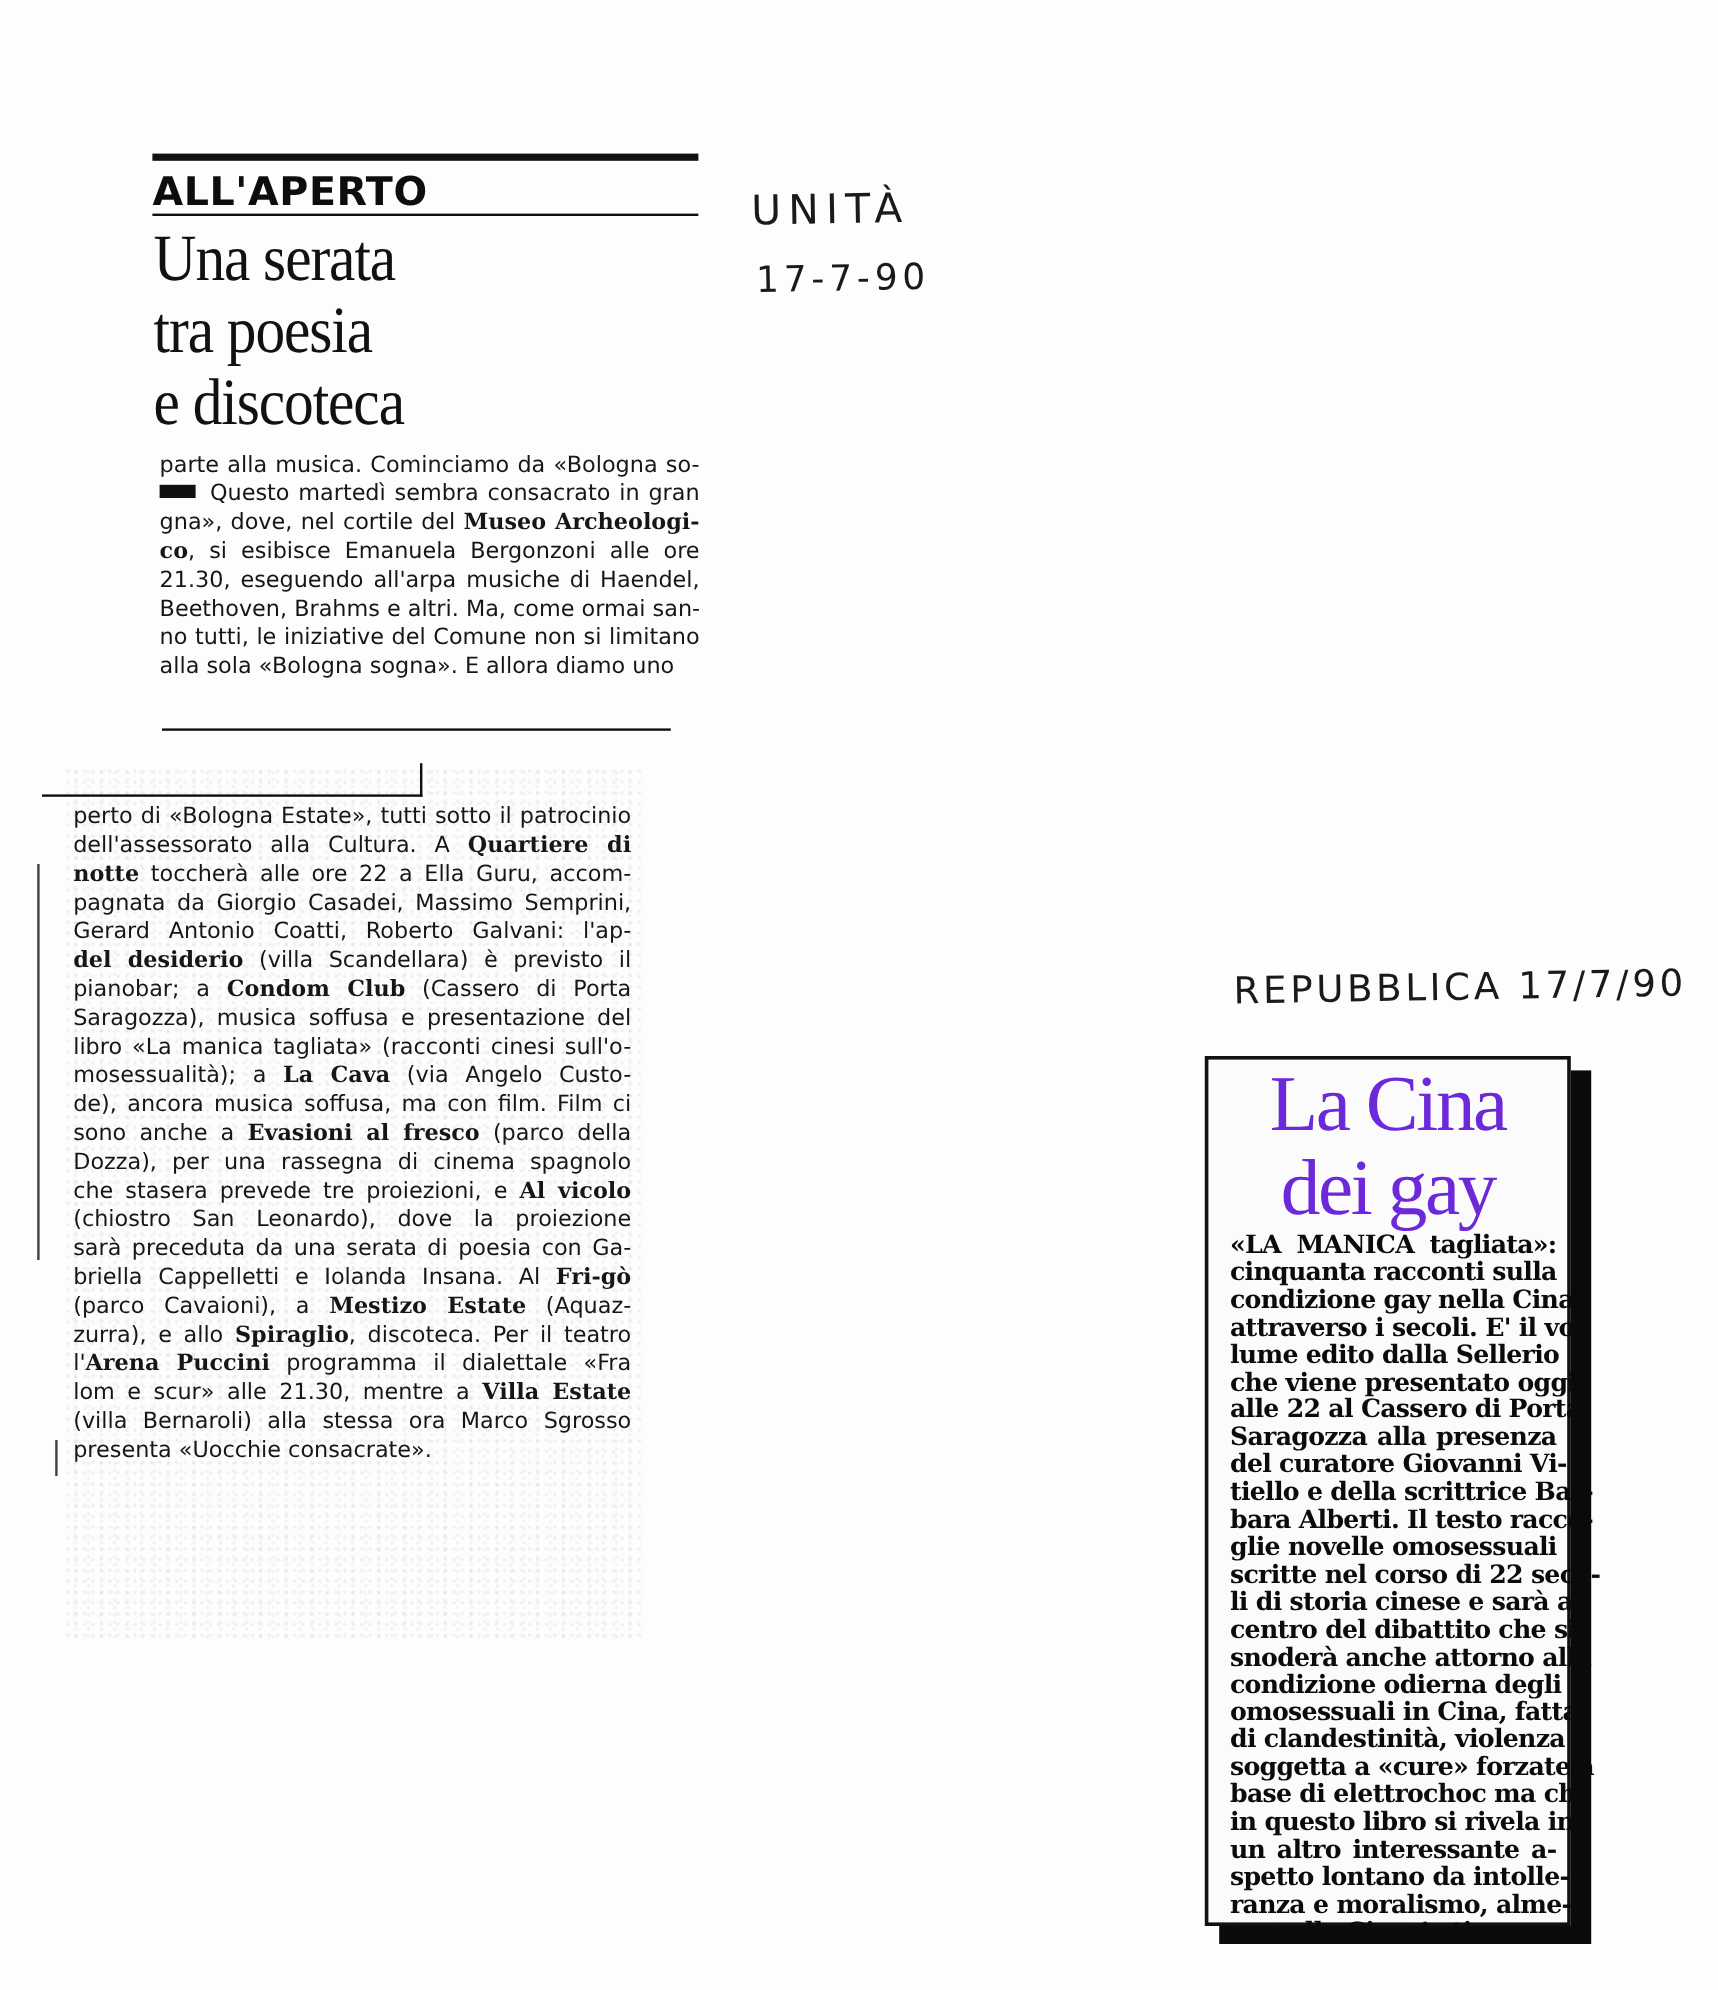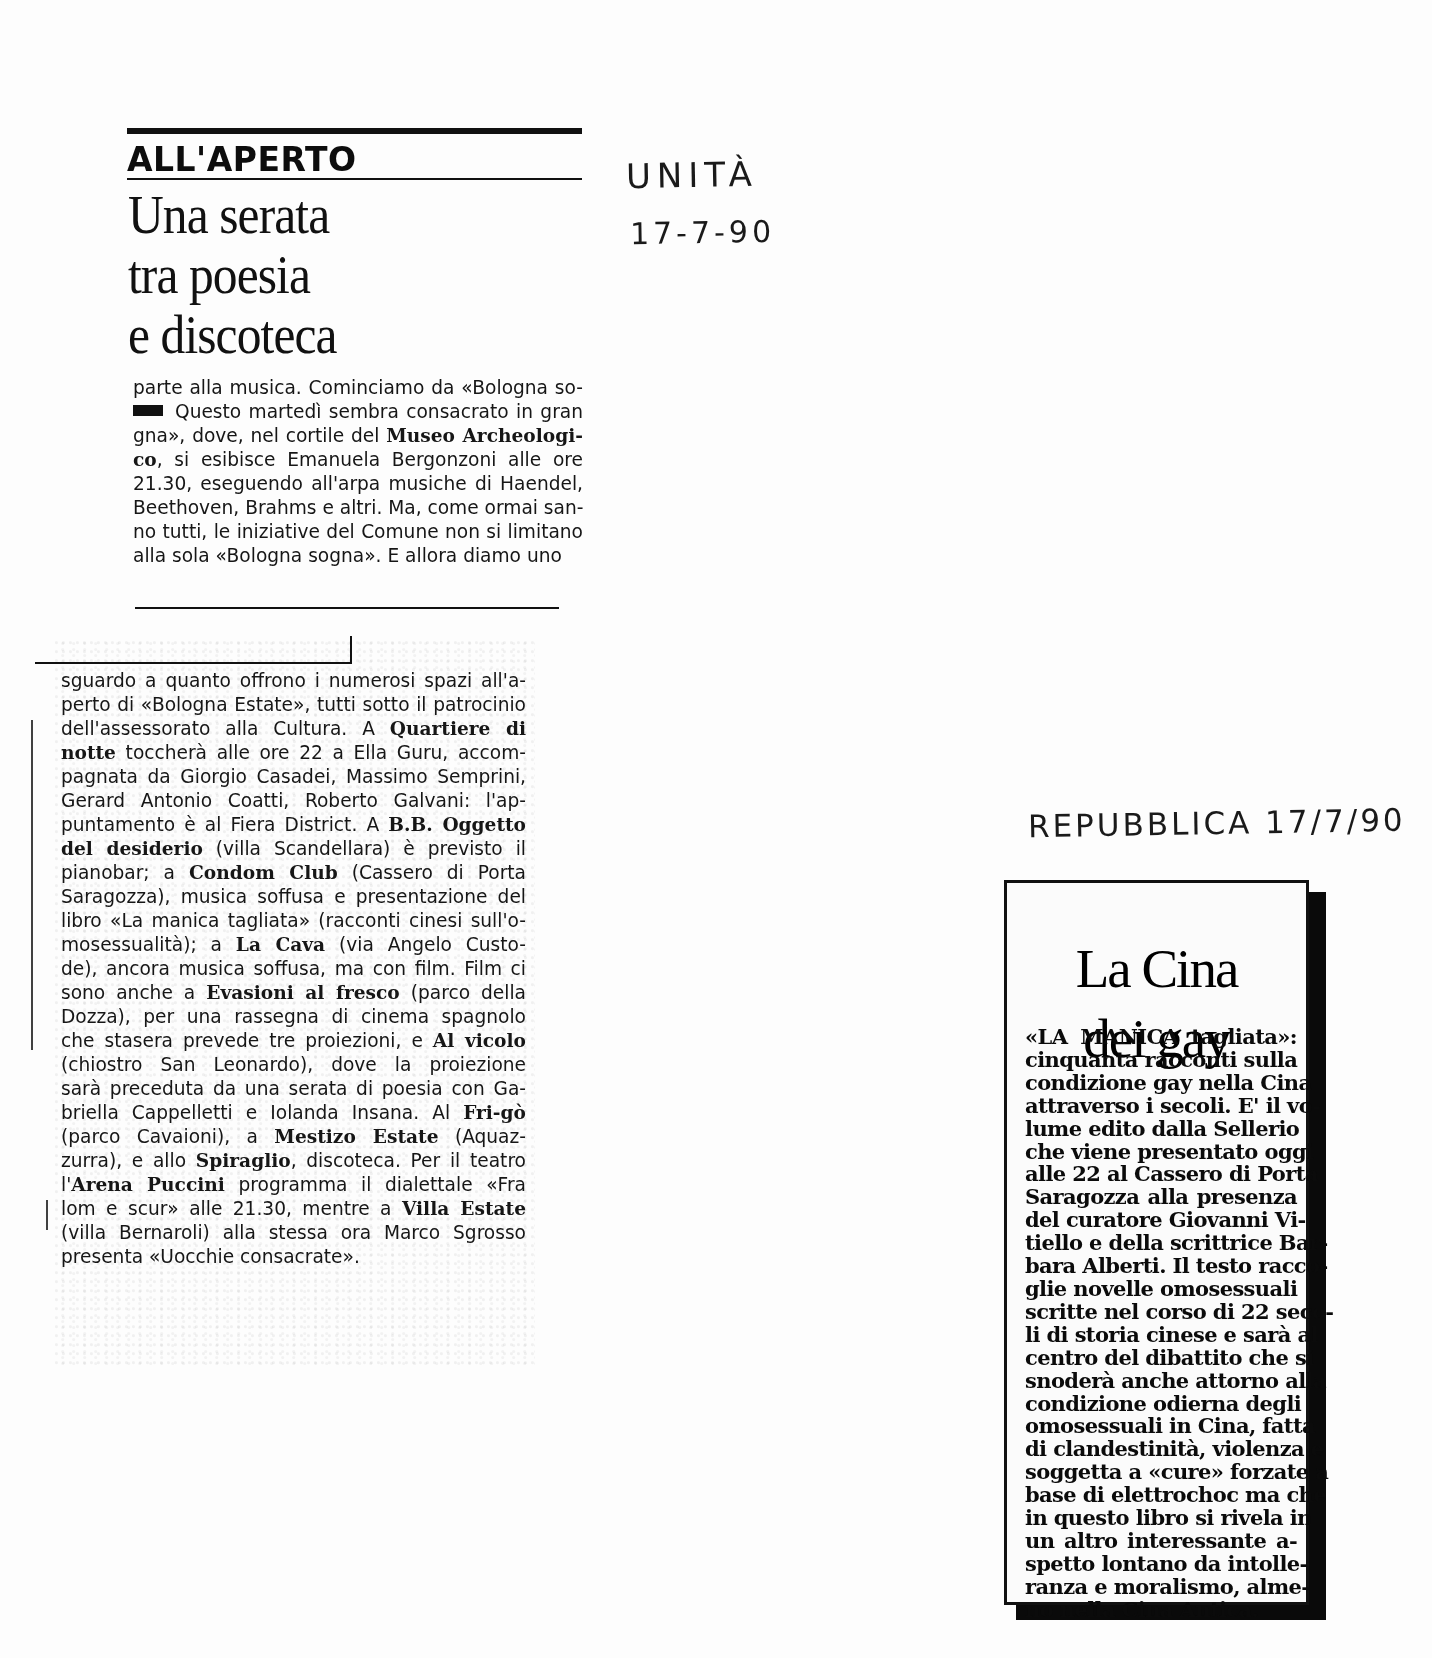"sguardo a quanto offrono i" span.ln { html: <span>sguardo a quanto offrono i numerosi spazi all'a-</span> -> none }
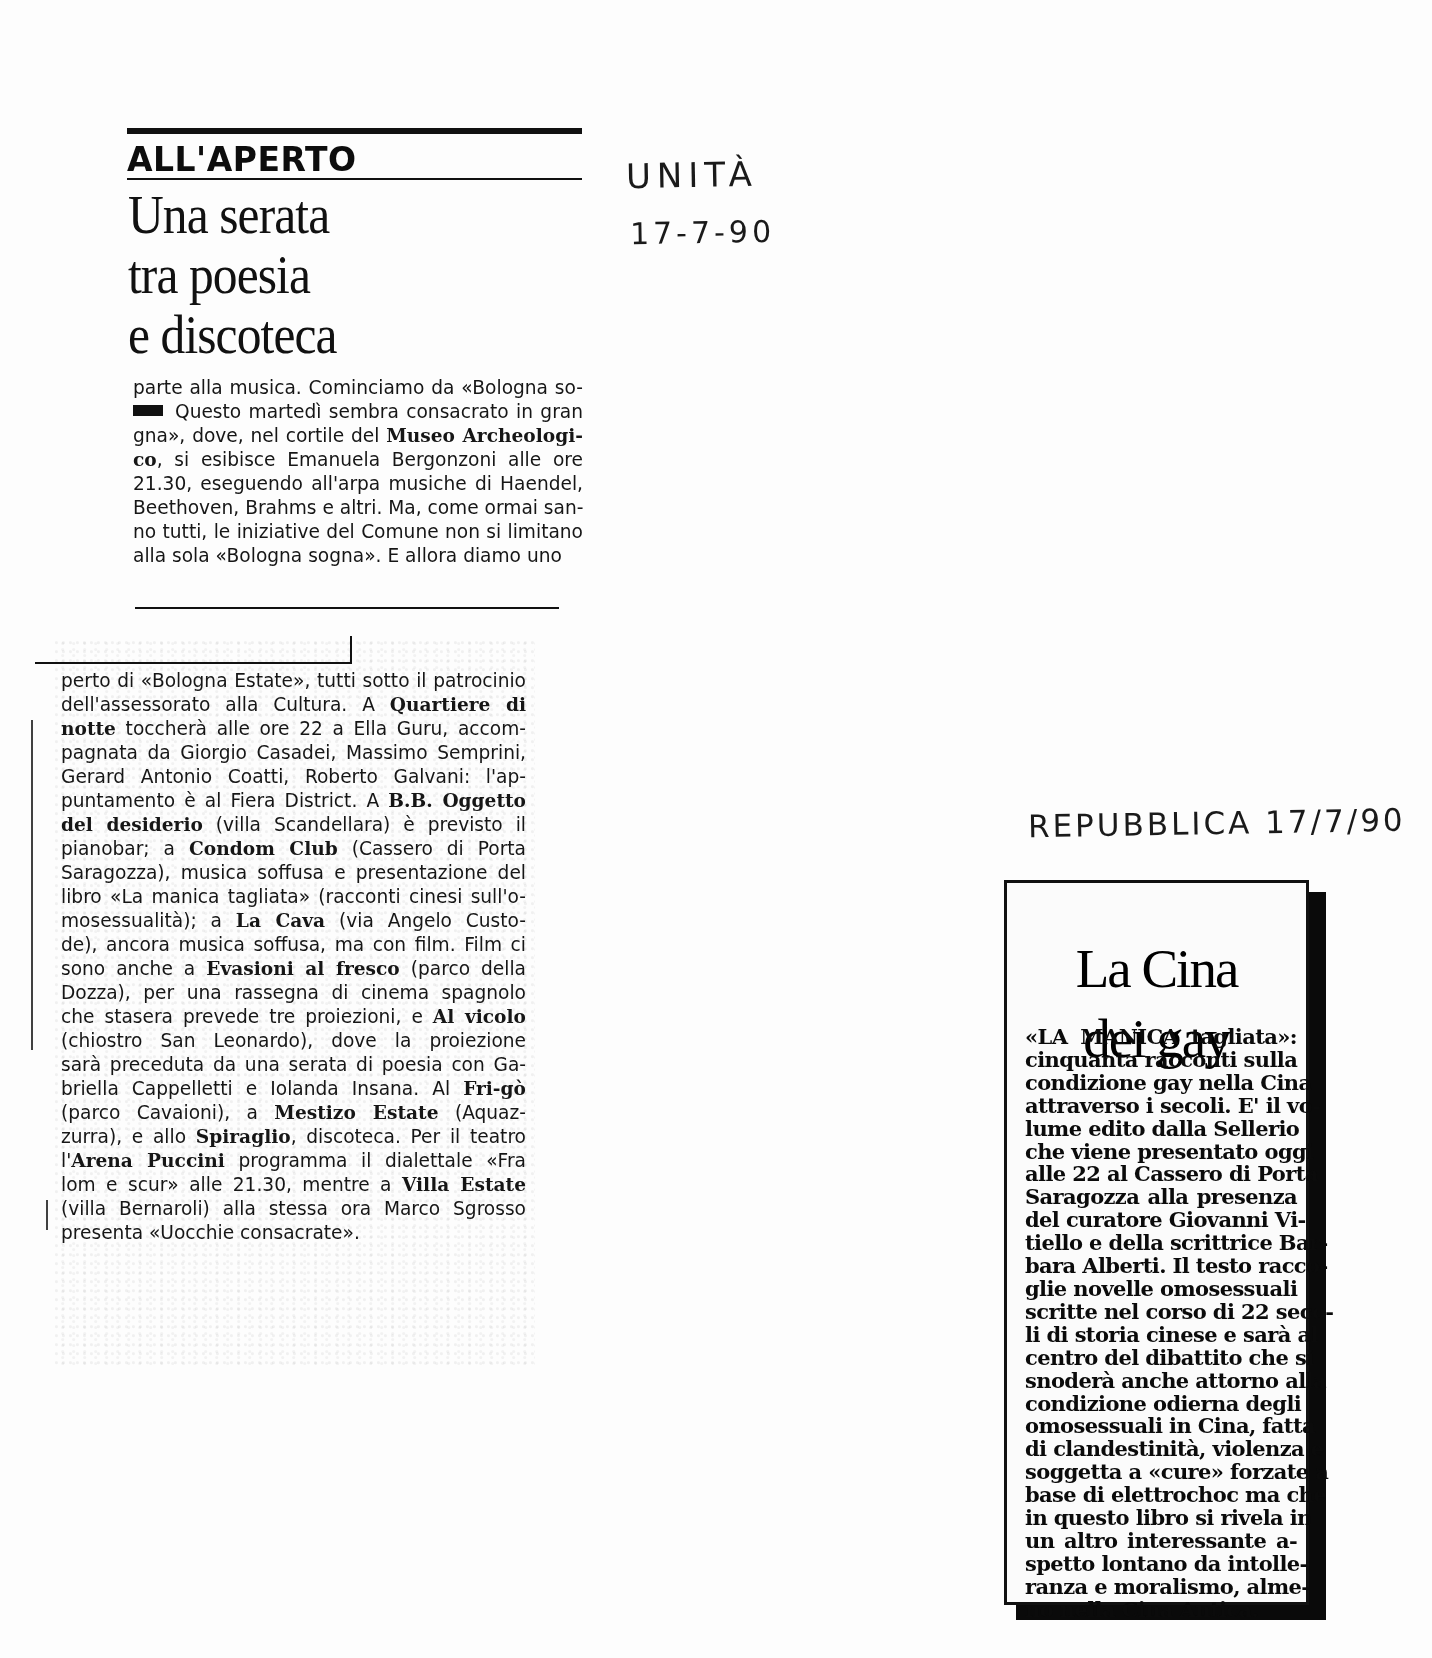"puntamento è al Fiera District." span.ln { html: <span>puntamento è al Fiera District. A <b>B.B. Oggetto</b></span> -> none }
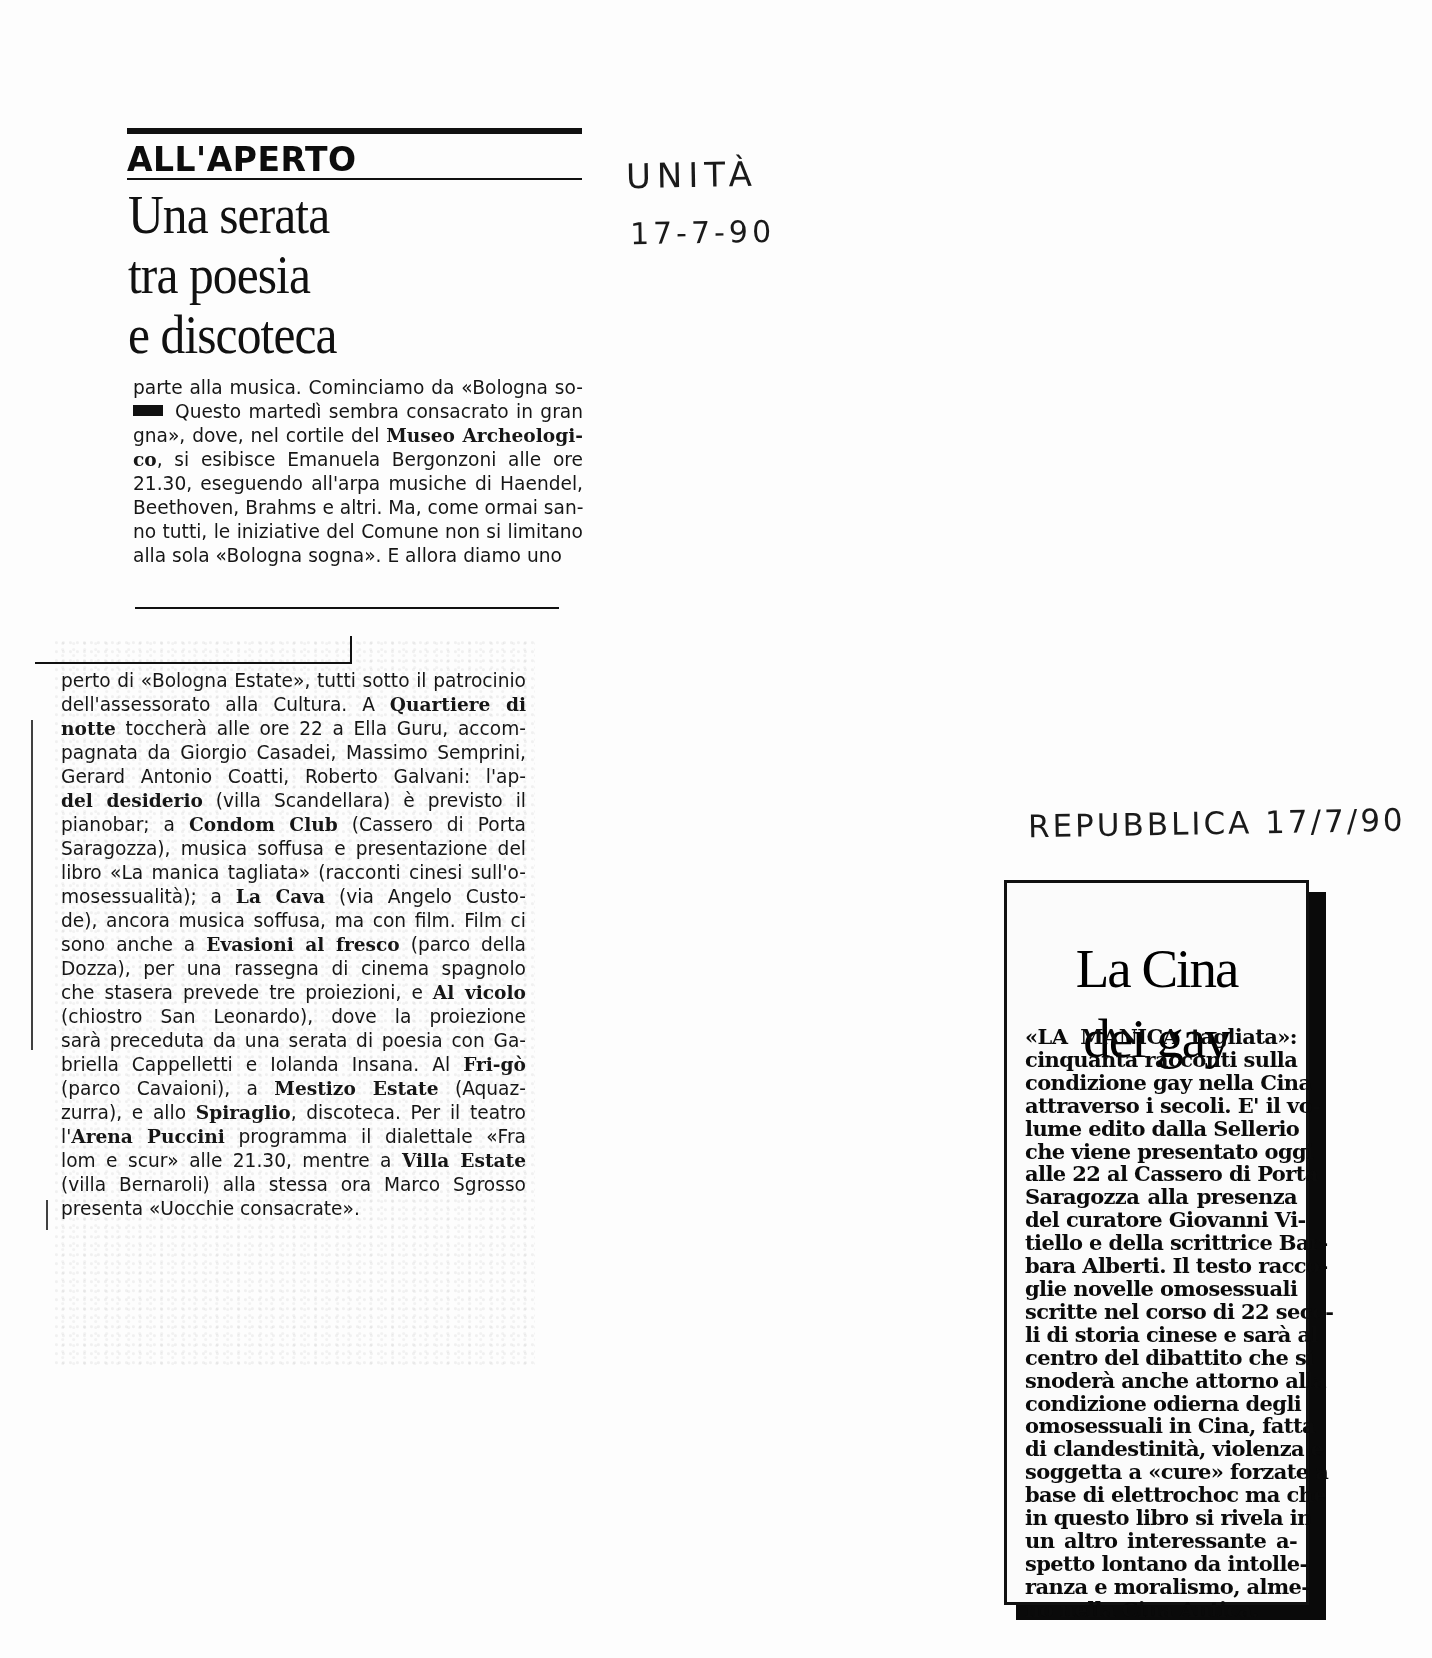"La Cina" .rep-title { color: #000000 -> #6d28d9; font-size: 55px -> 66px; margin-top: 48px -> none }
